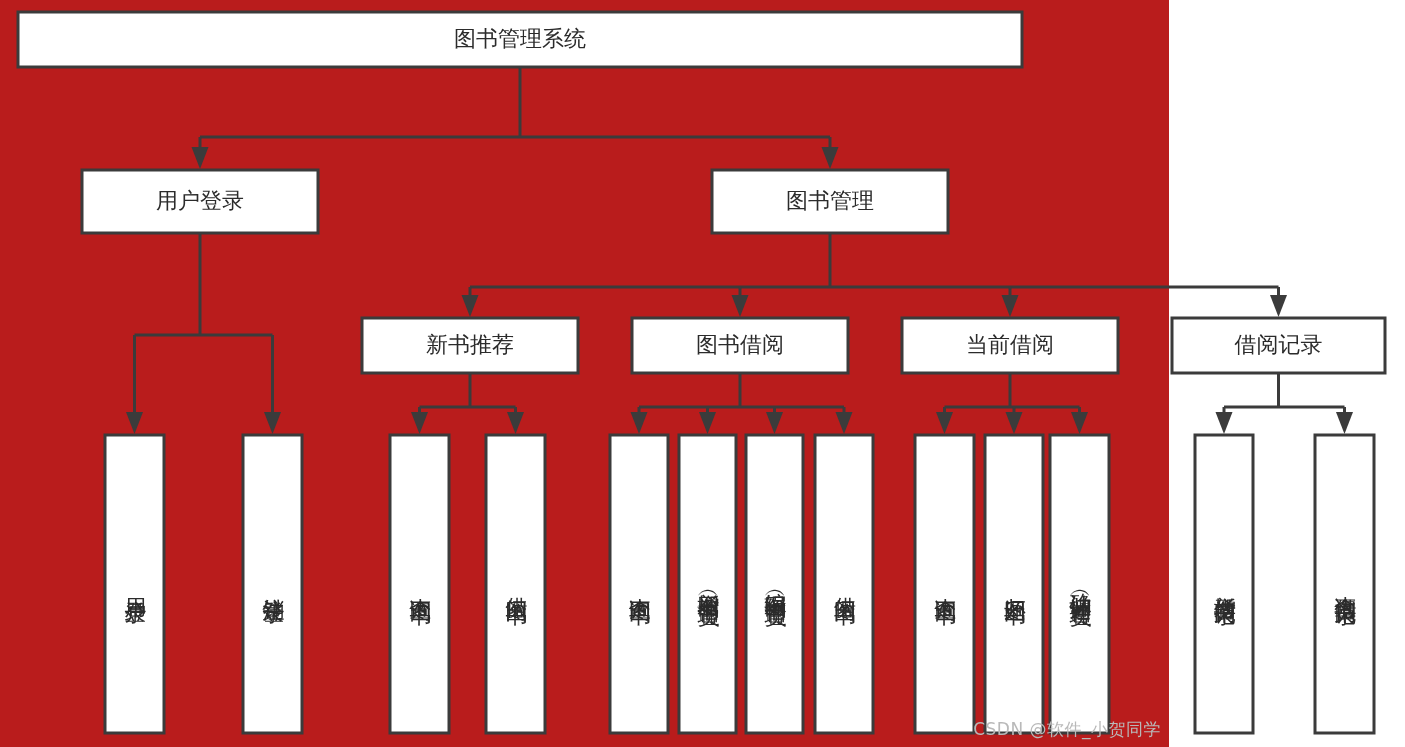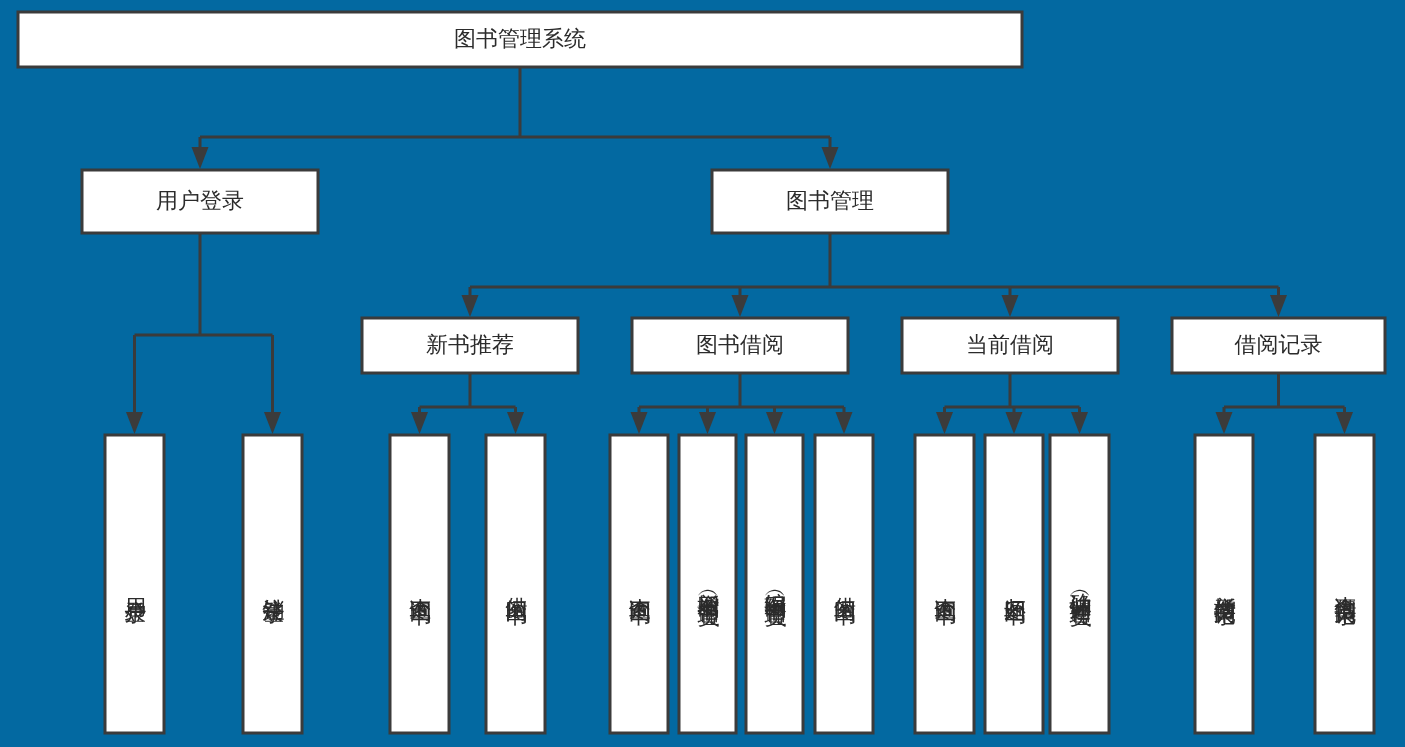"图书管理系统" #canvas { background: #0369a1 -> #b91c1c; width: 1405px -> 1169px }
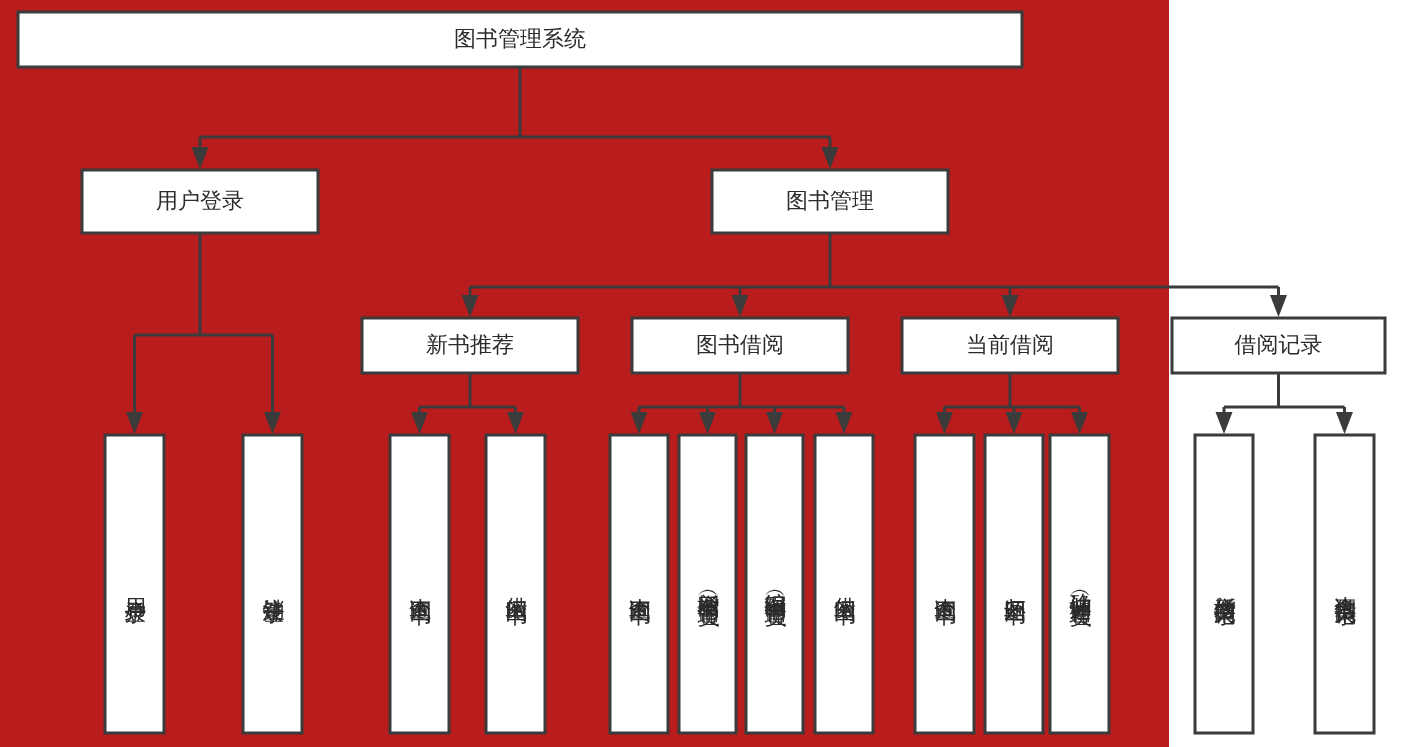"CSDN @软件_小贺同学" div.watermark { html: none -> <div>CSDN @软件_小贺同学</div> }
